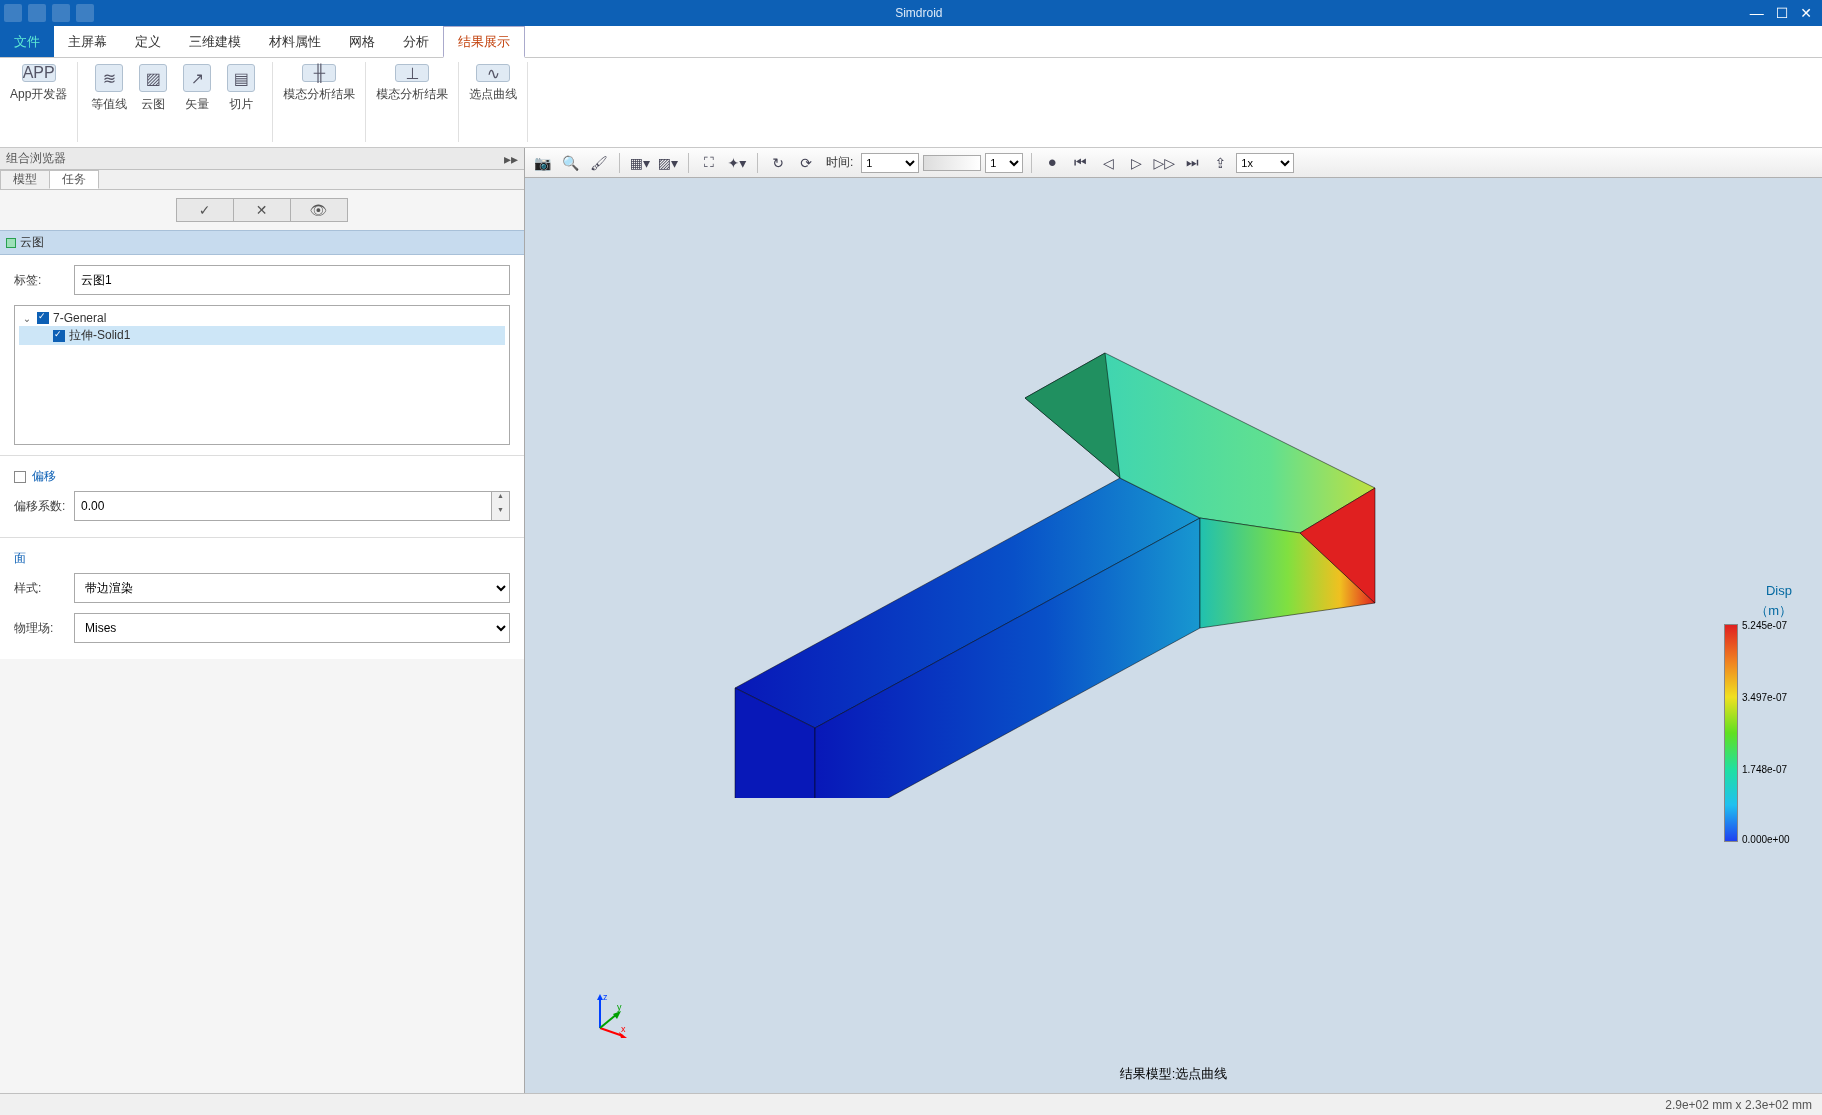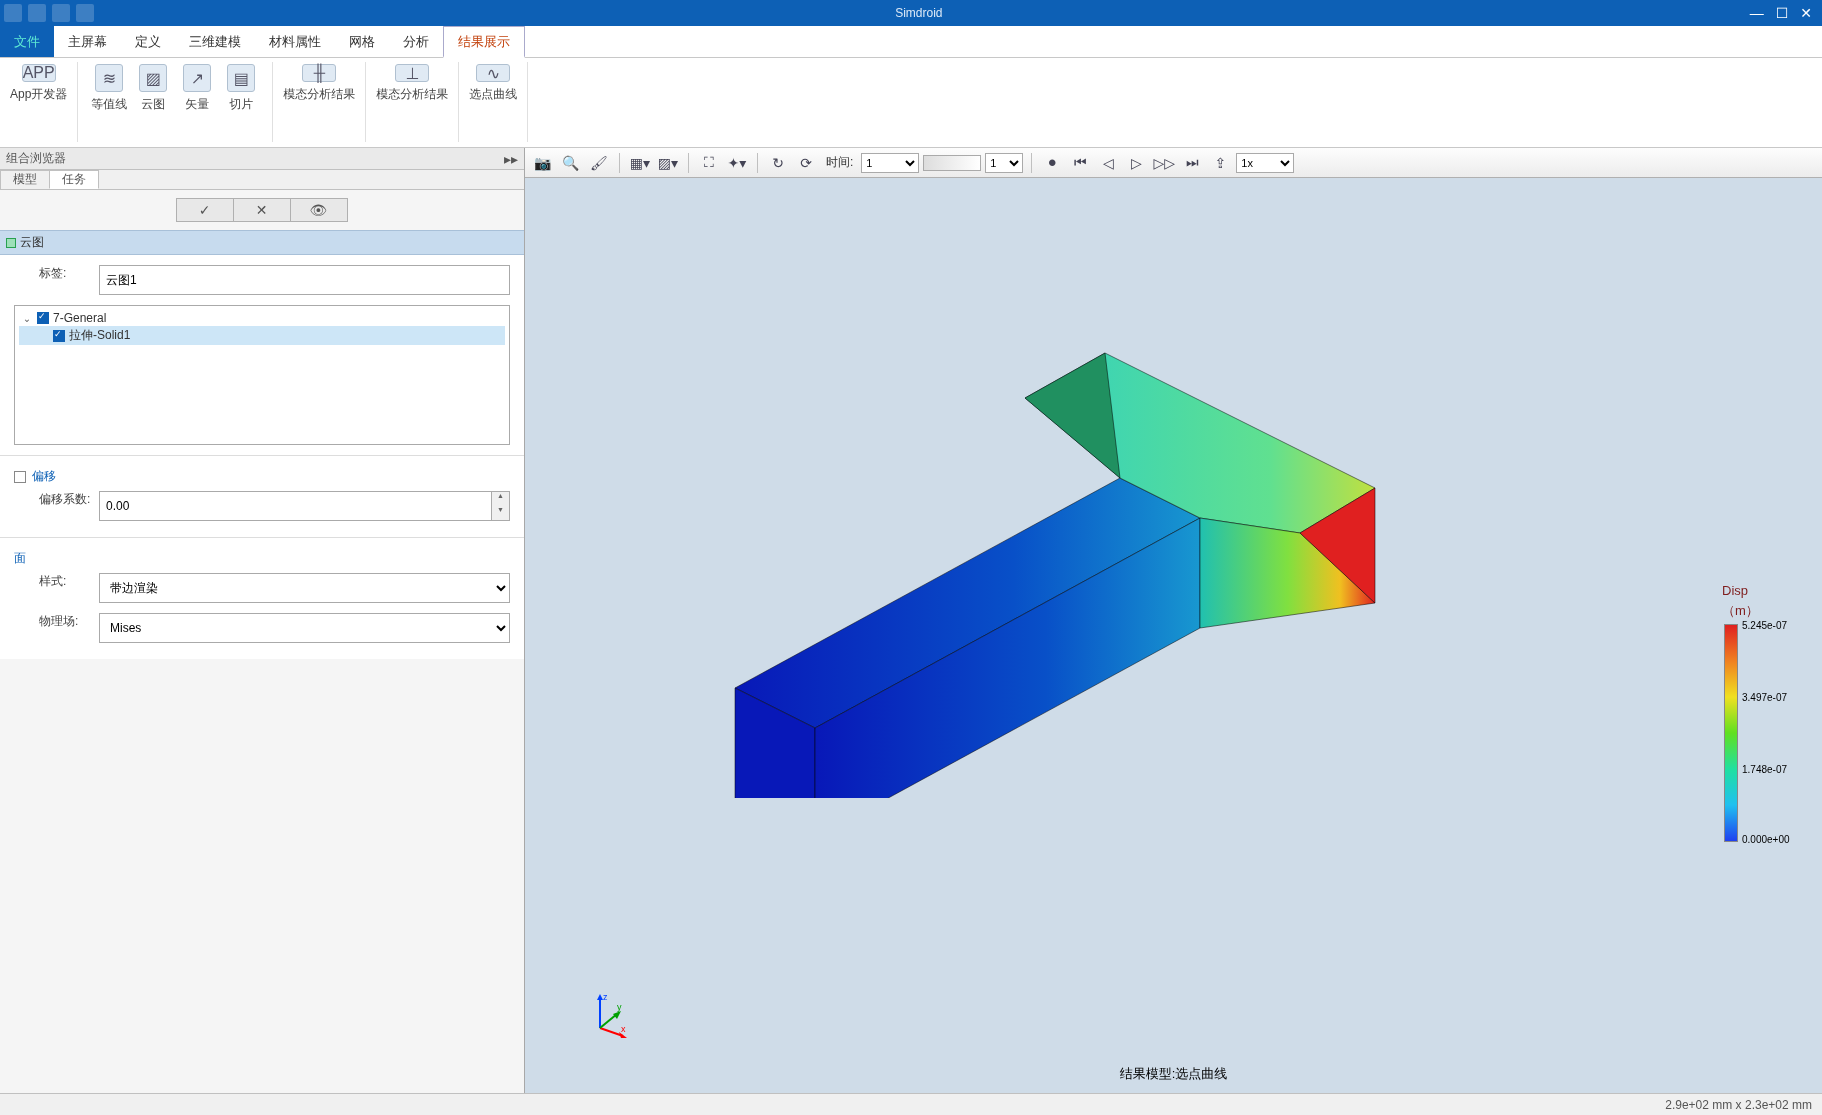"标签:" .form-row { align-items: none -> center; margin-left: 25px -> none }
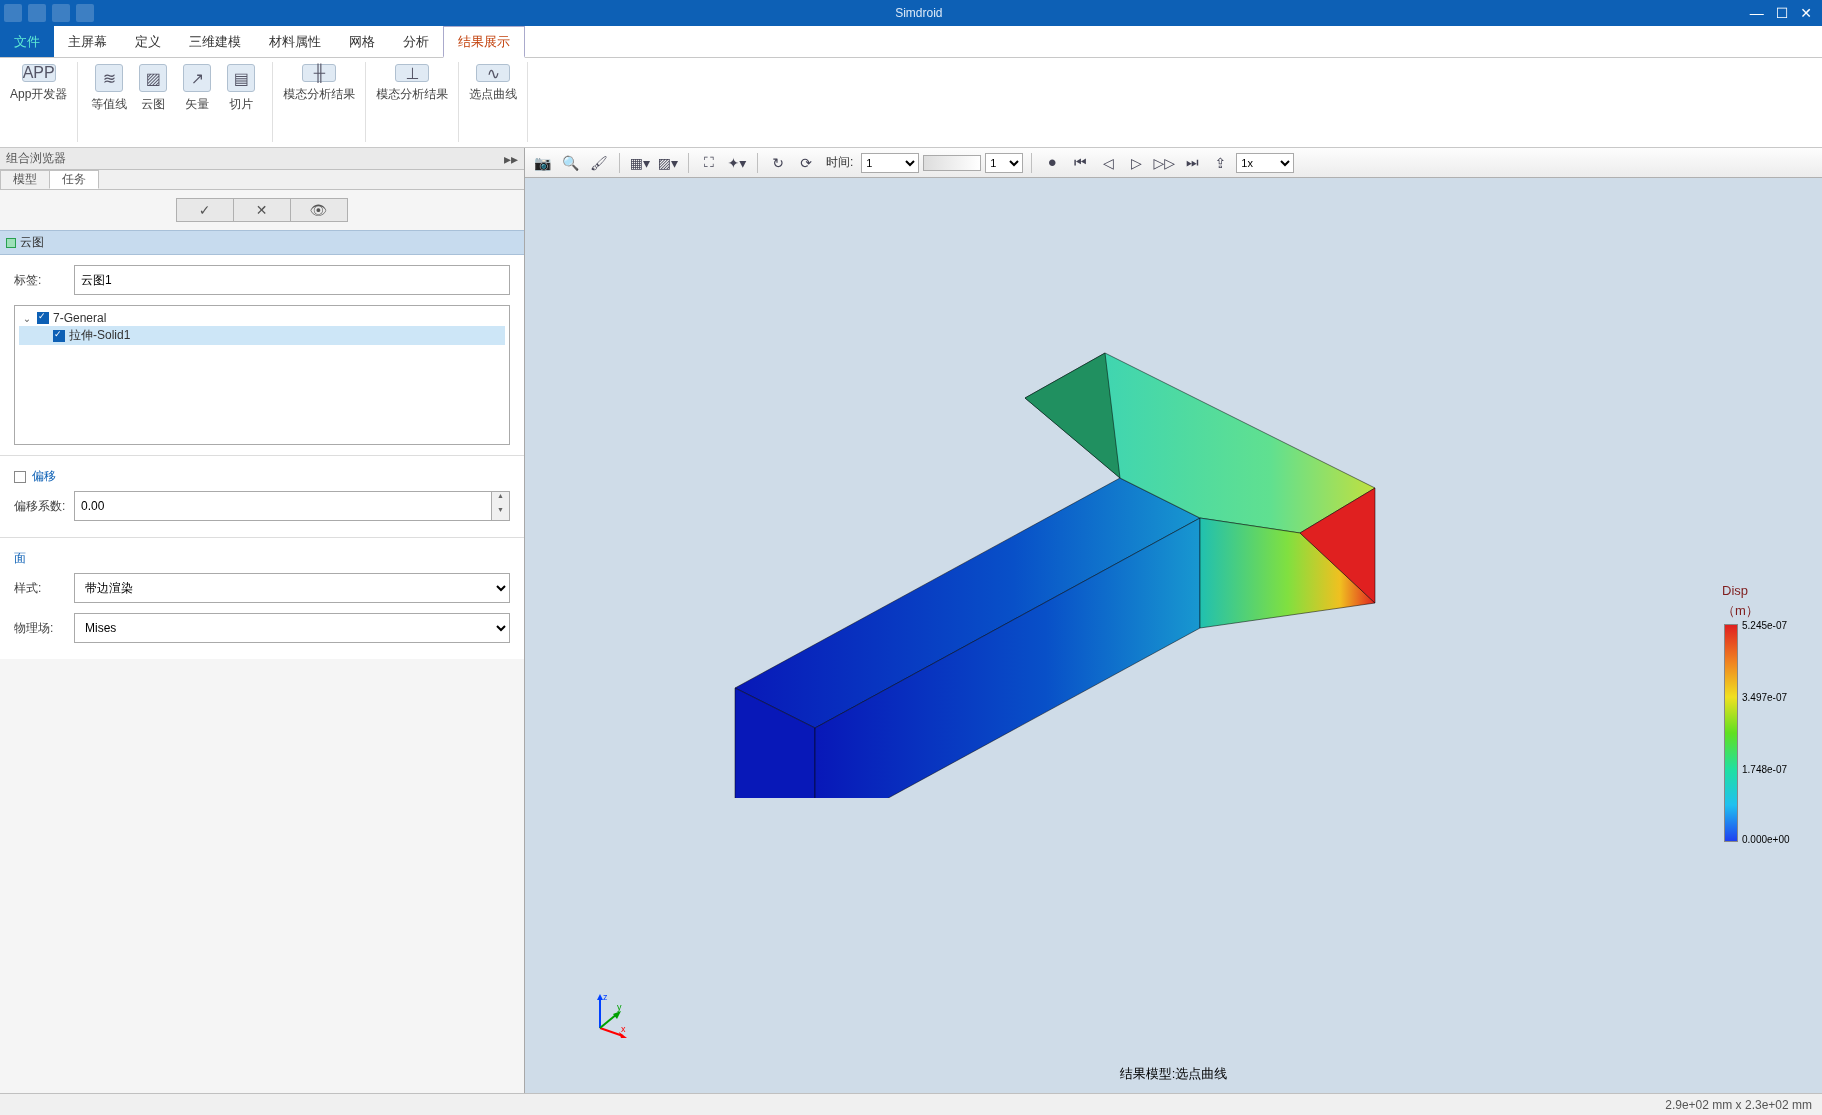"Disp" .colorbar-title { color: #7f1d1d -> #0369a1; text-align: left -> right }
